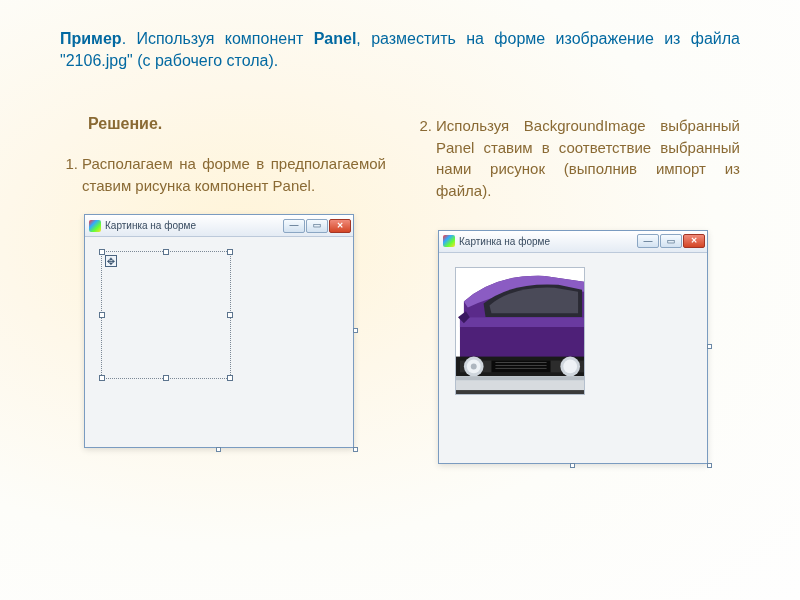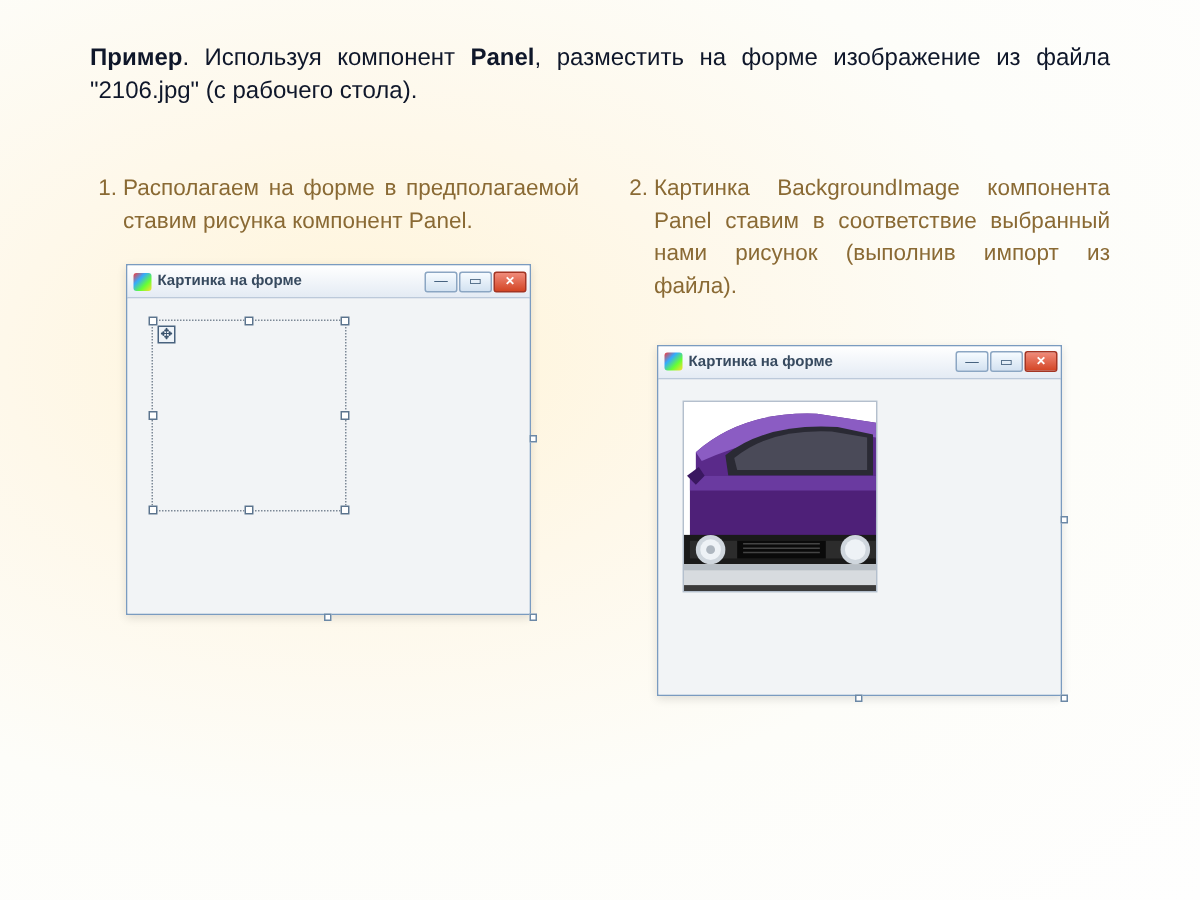"Пример. Используя компонент Panel," .intro { color: #0f172a -> #0369a1 }
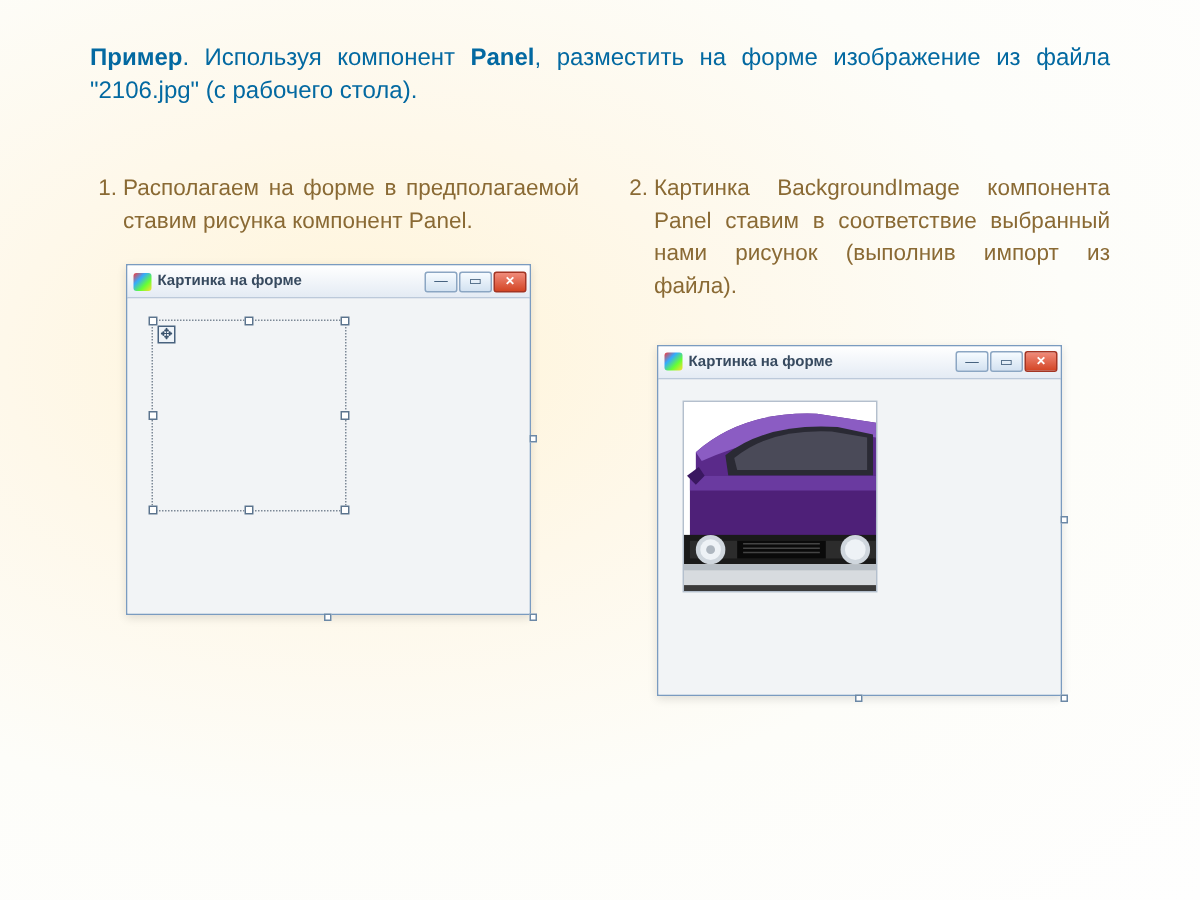"Решение." div.solution-heading { html: none -> <div>Решение.</div> }
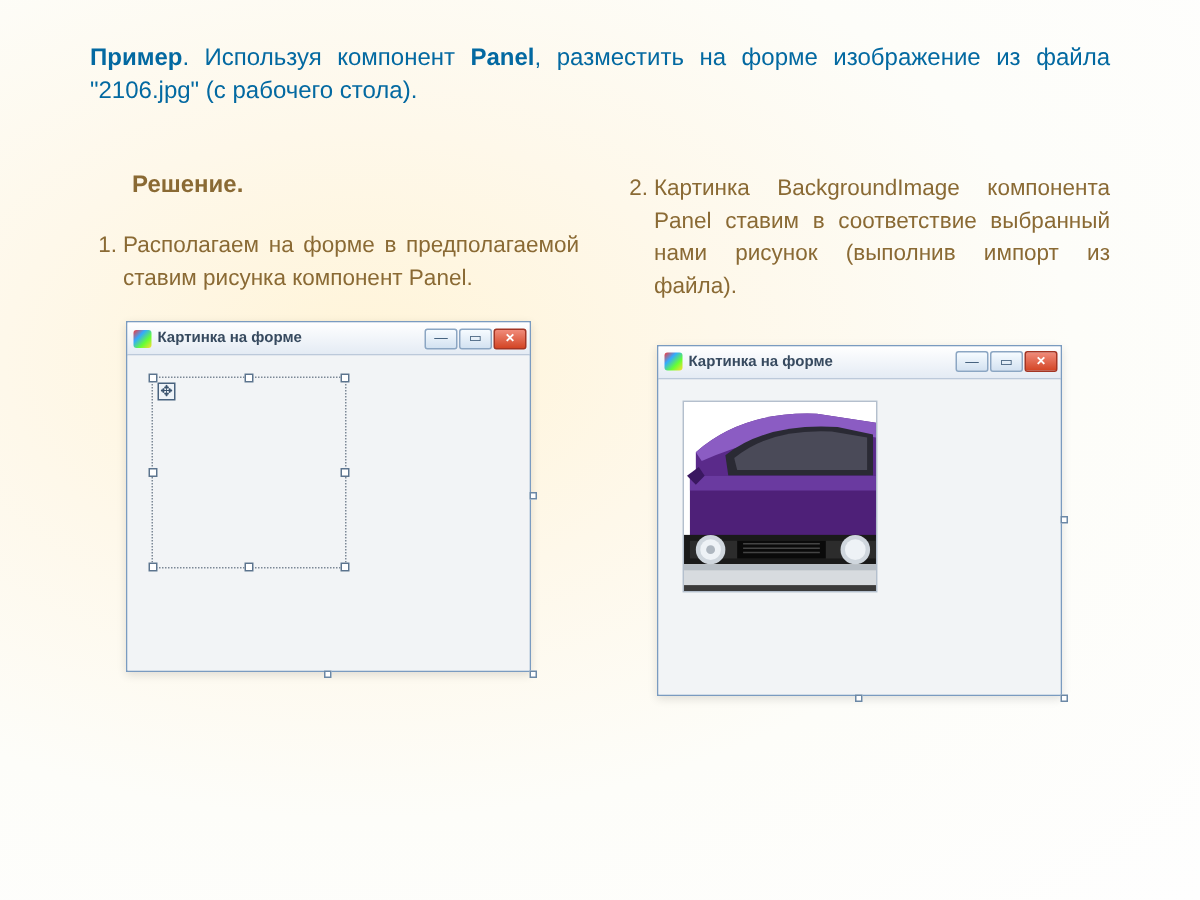"Картинка" span { text: Картинка -> Используя }
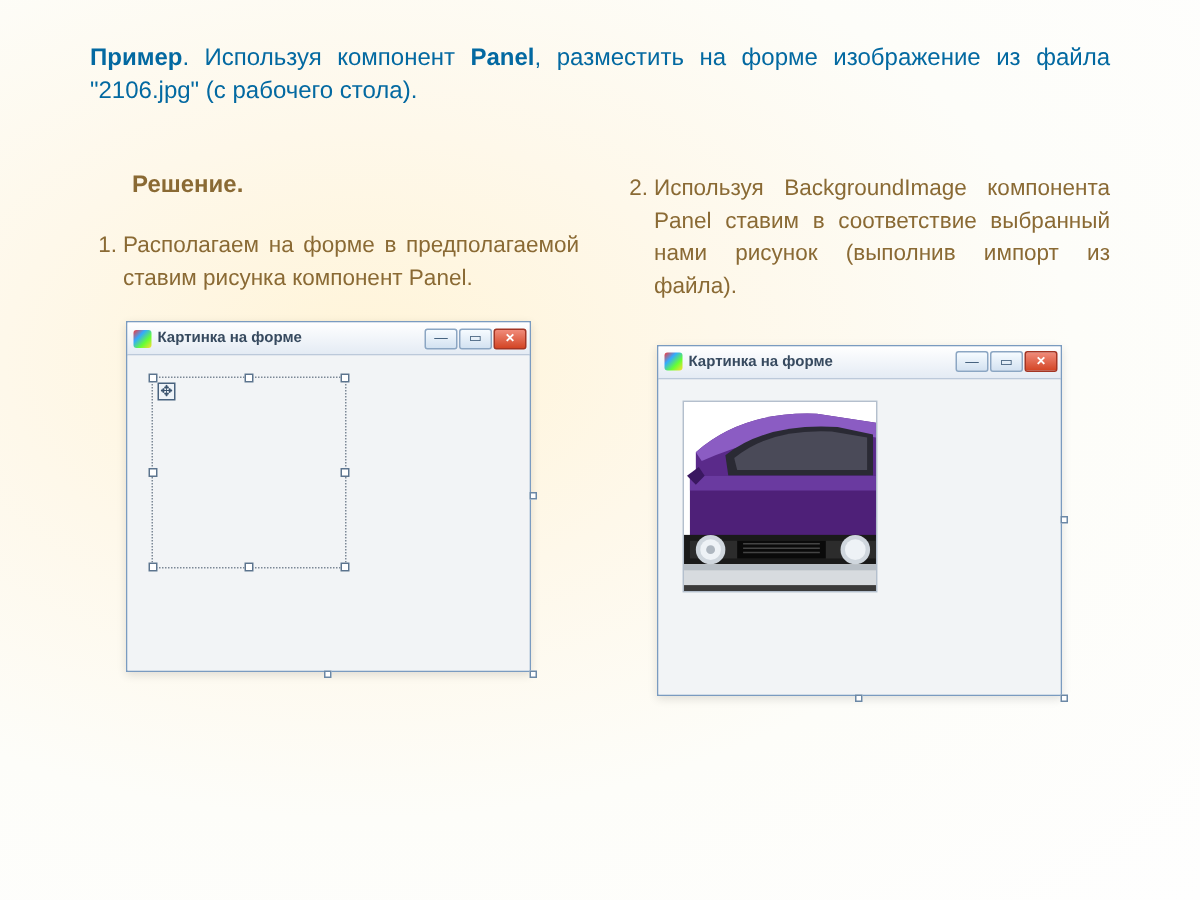"компонента" span { text: компонента -> выбранный }
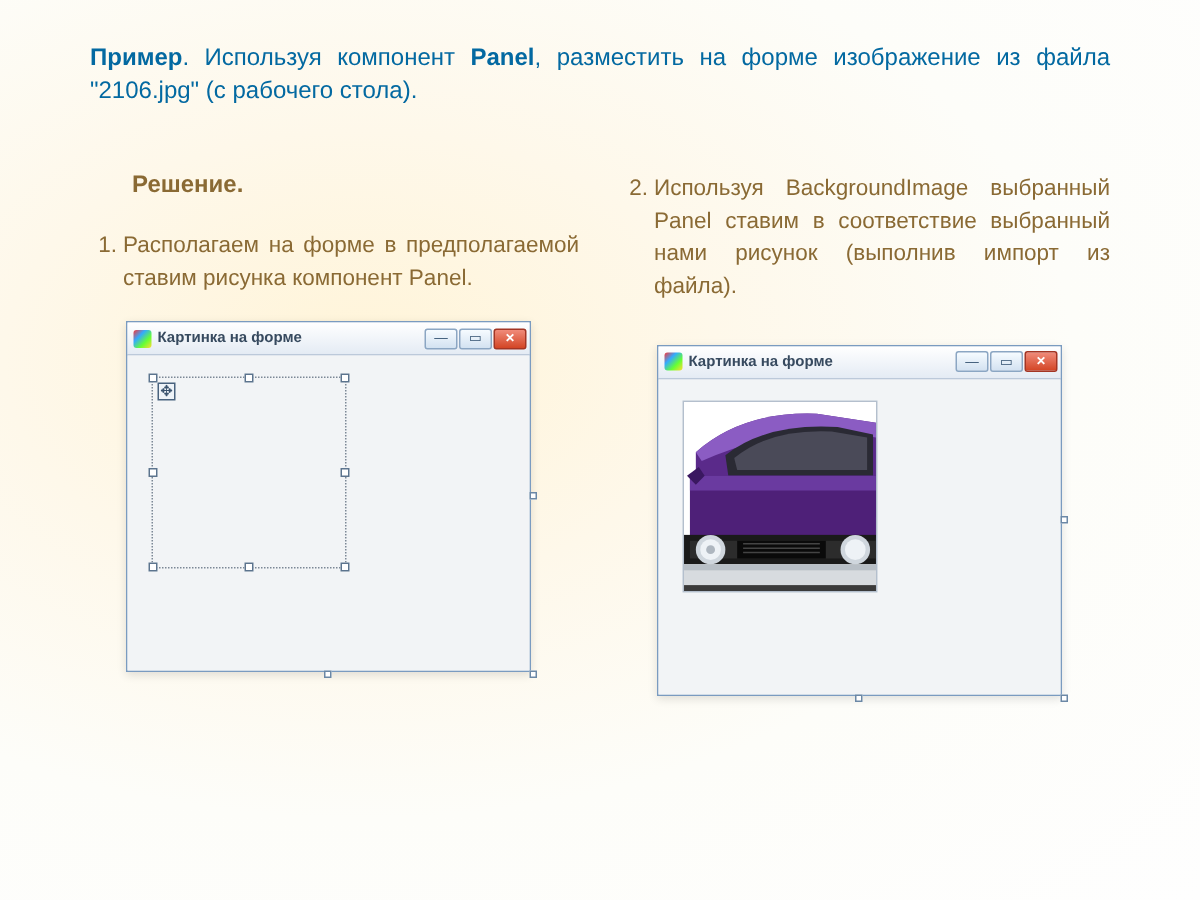"Картинка на форме" .titlebar .title-text { font-weight: bold -> none }
